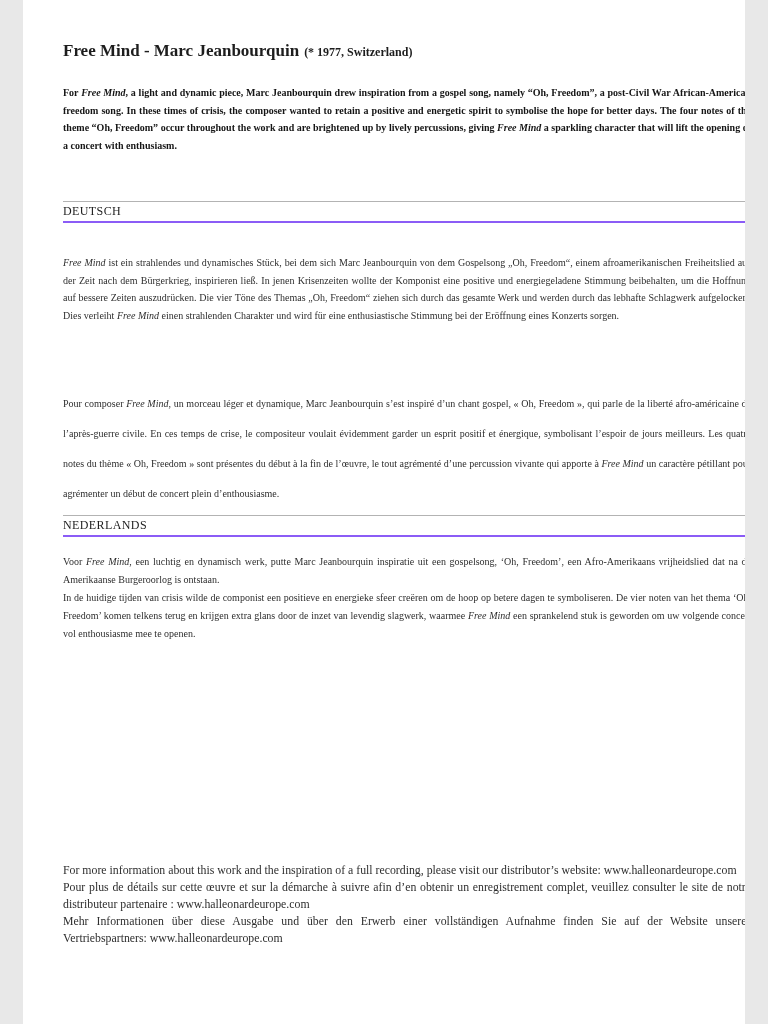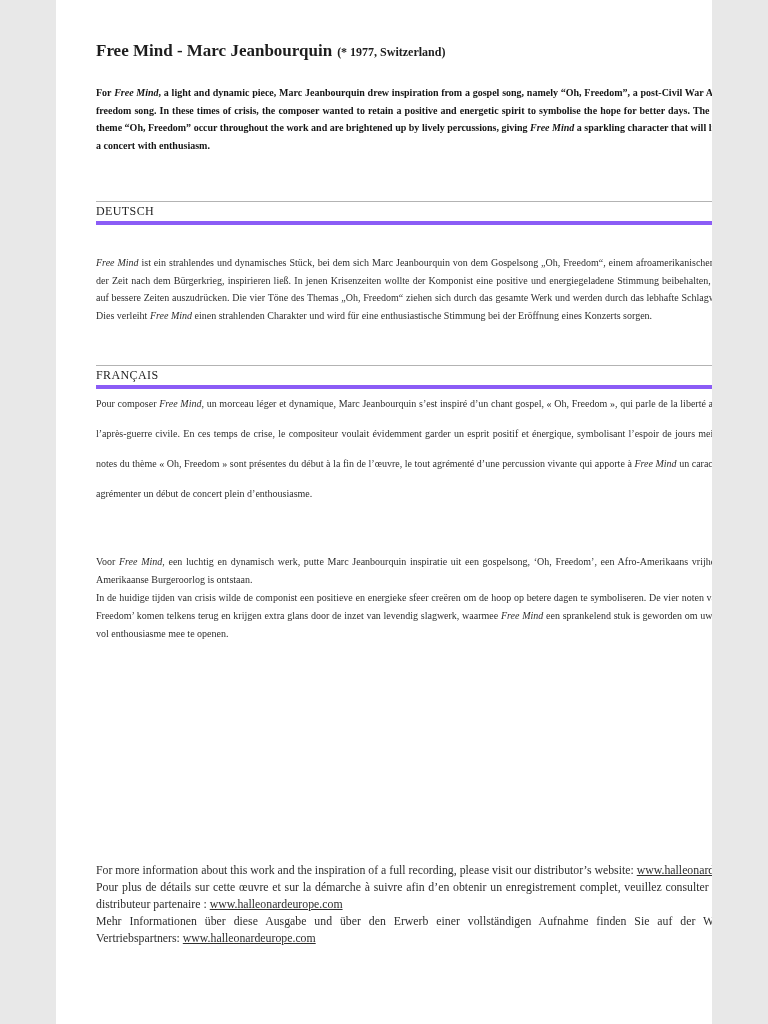"Free Mind - Marc Jeanbourquin" .page { width: 656px -> 722px }
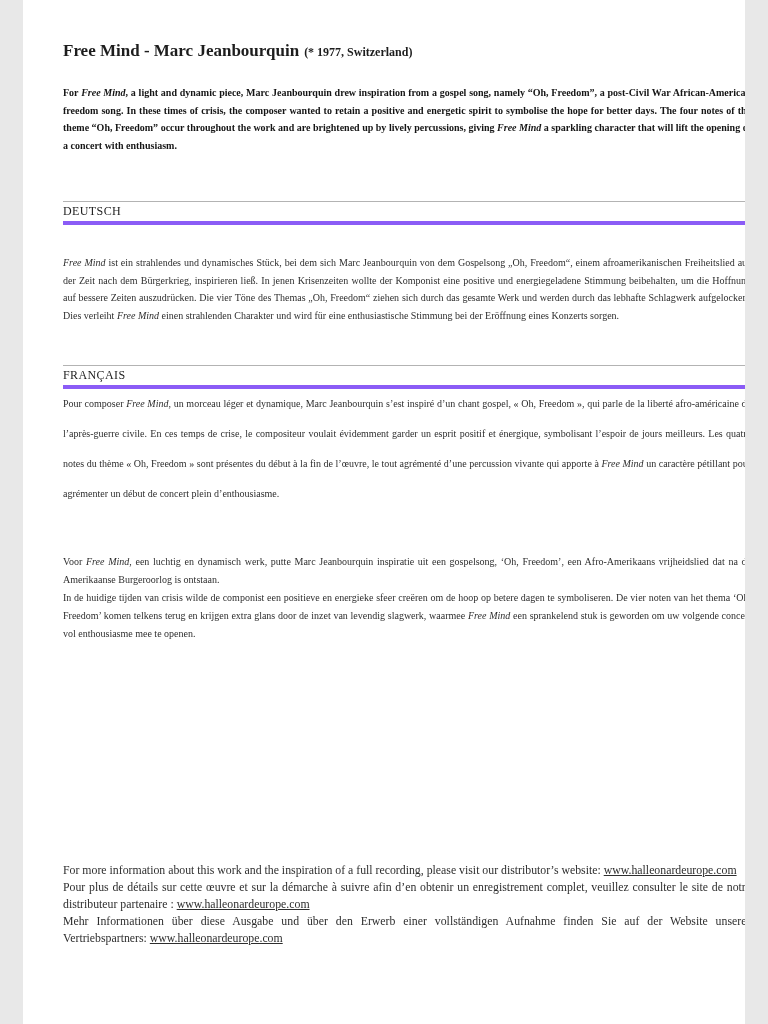"DEUTSCH" .sec-heading { border-bottom: 4px solid #8b5cf6 -> 2px solid #8b5cf6 }
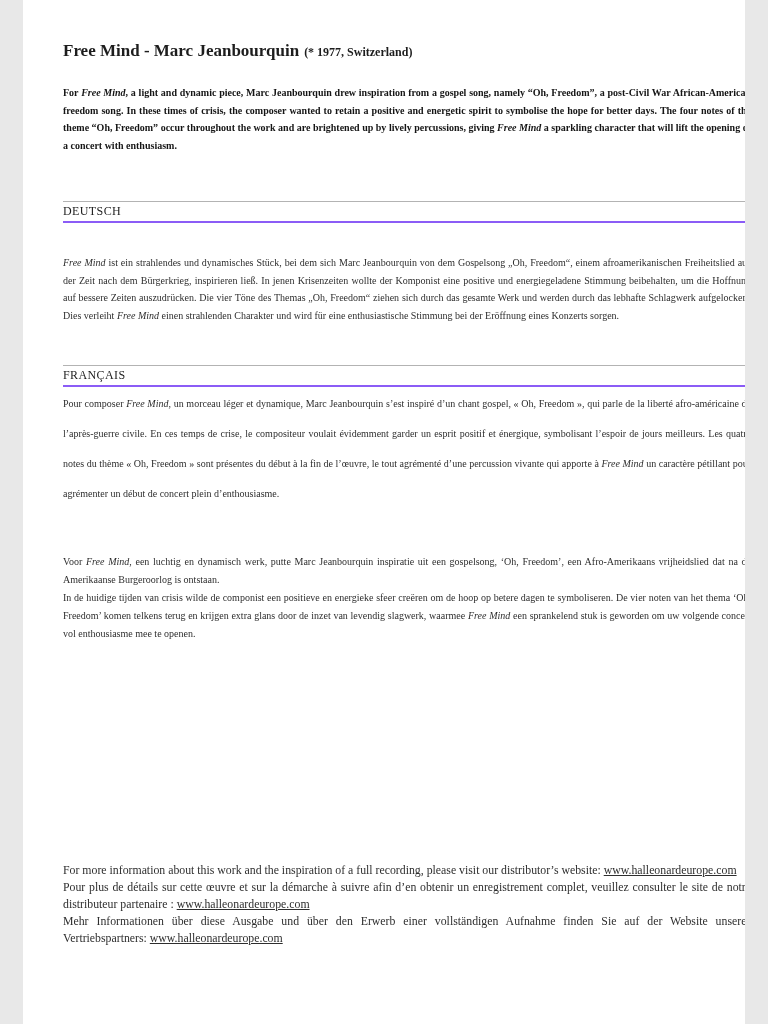"FRANÇAIS" div.abs { html: <div>FRANÇAIS</div> -> none }
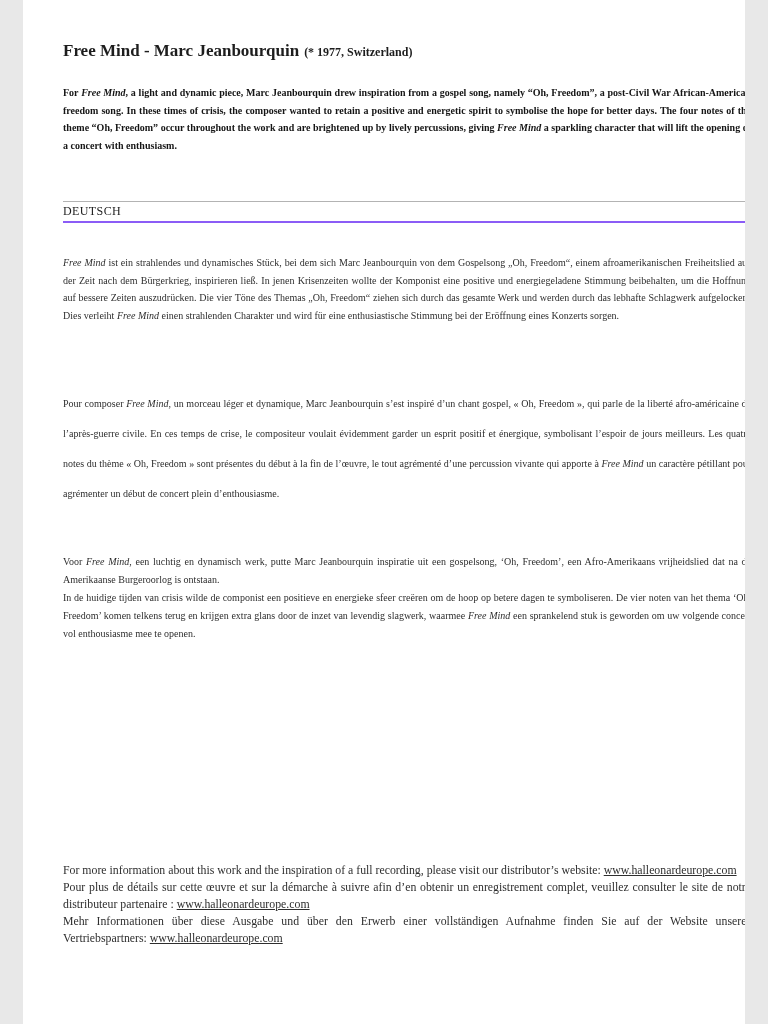"NEDERLANDS" div.abs { html: none -> <div>NEDERLANDS</div> }
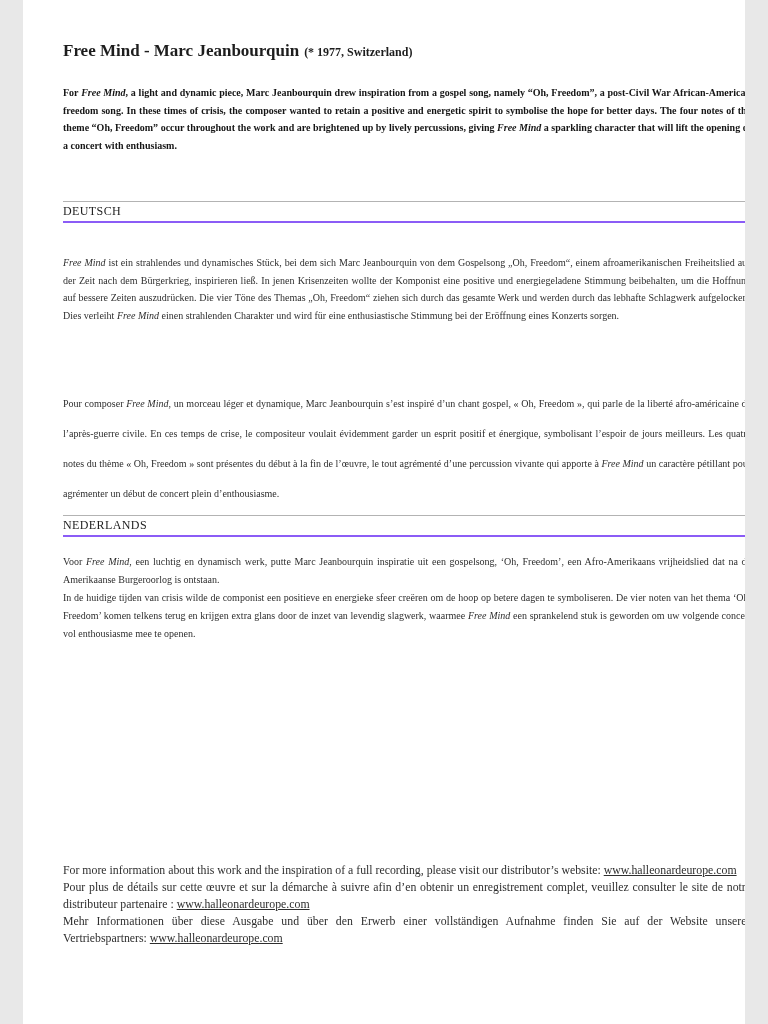"www.halleonardeurope.com" .lnk { text-decoration: underline -> none }
